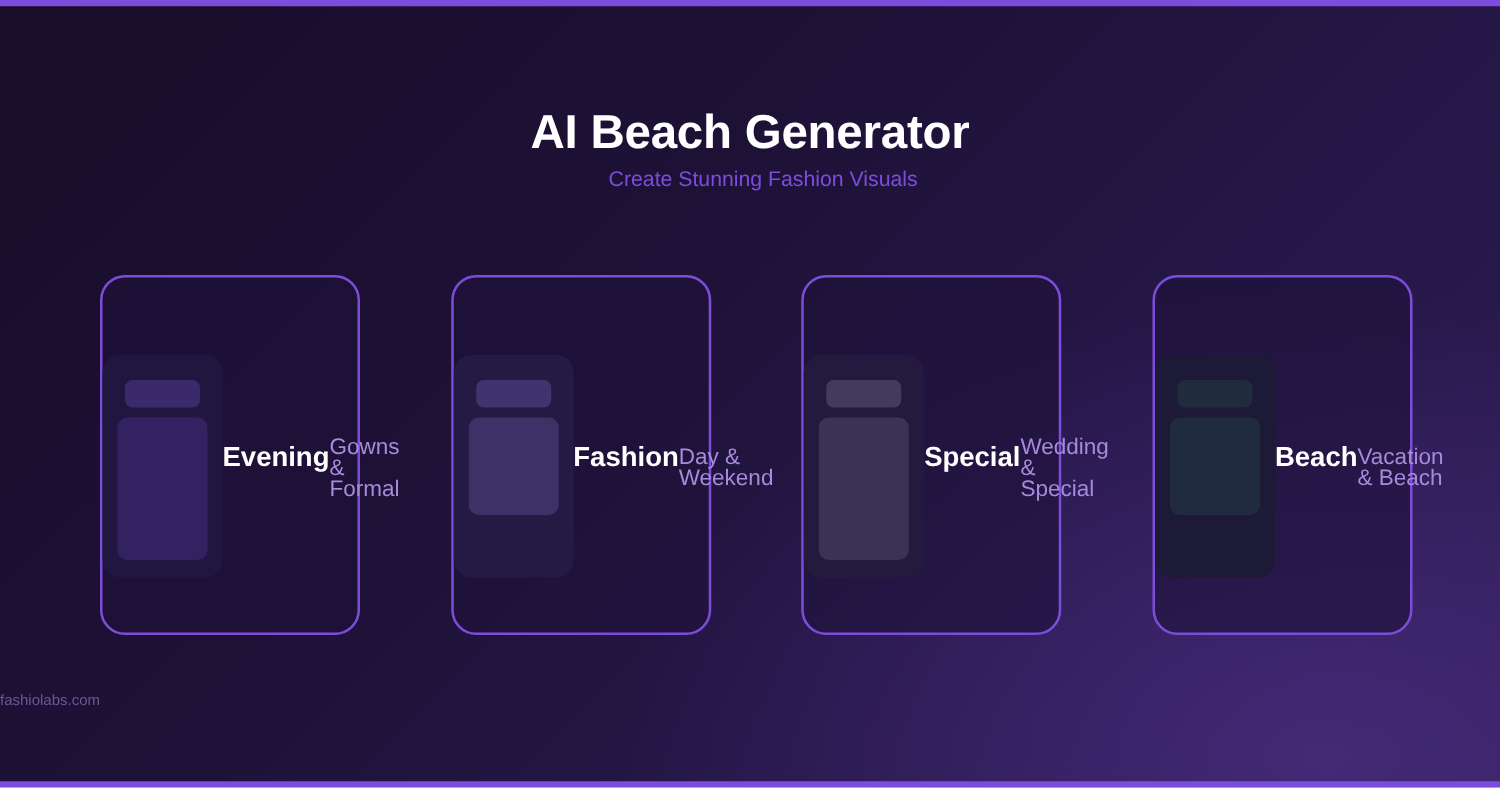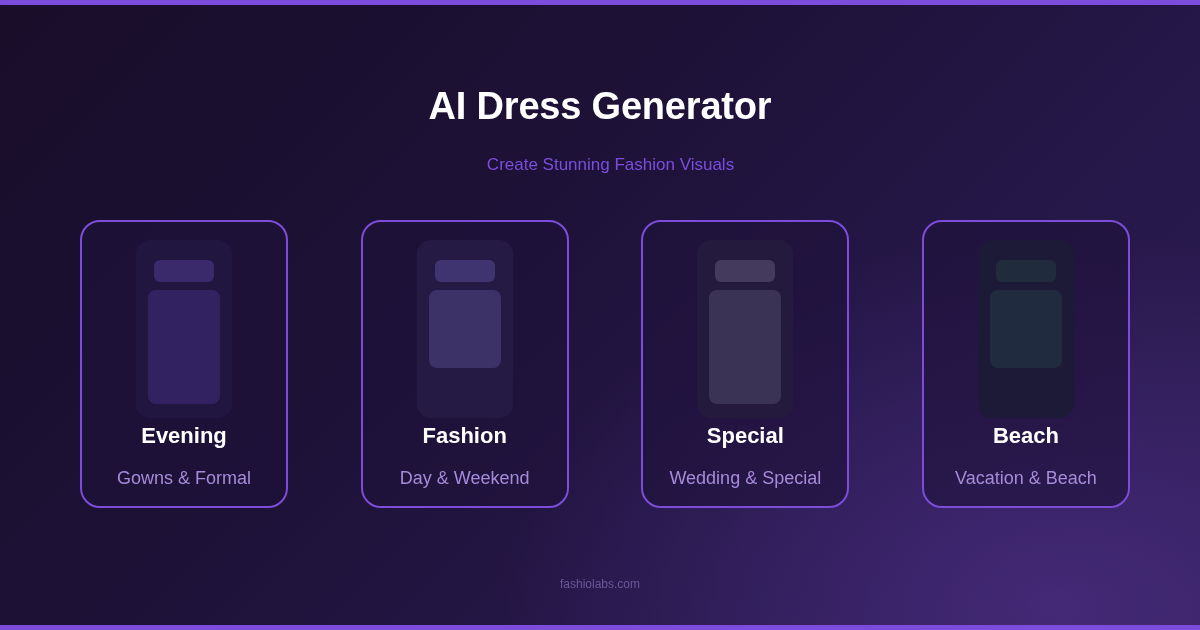"AI Dress Generator" div { text: Dress -> Beach }
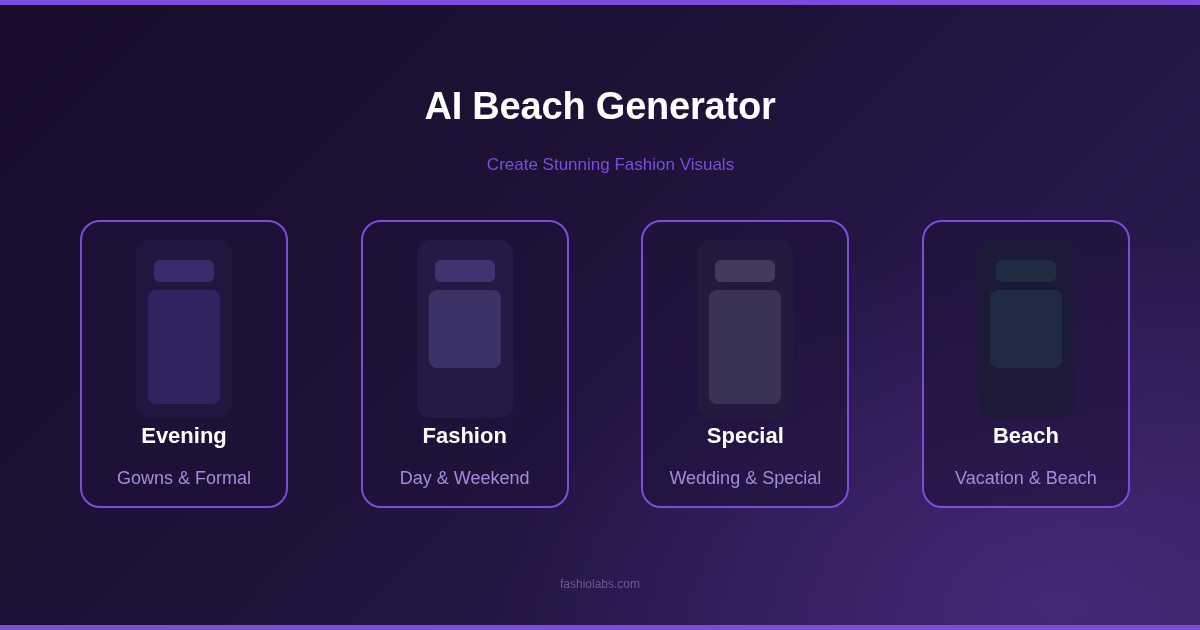"Create Stunning Fashion Visuals" #subtitle { margin-top: 26px -> 5px }
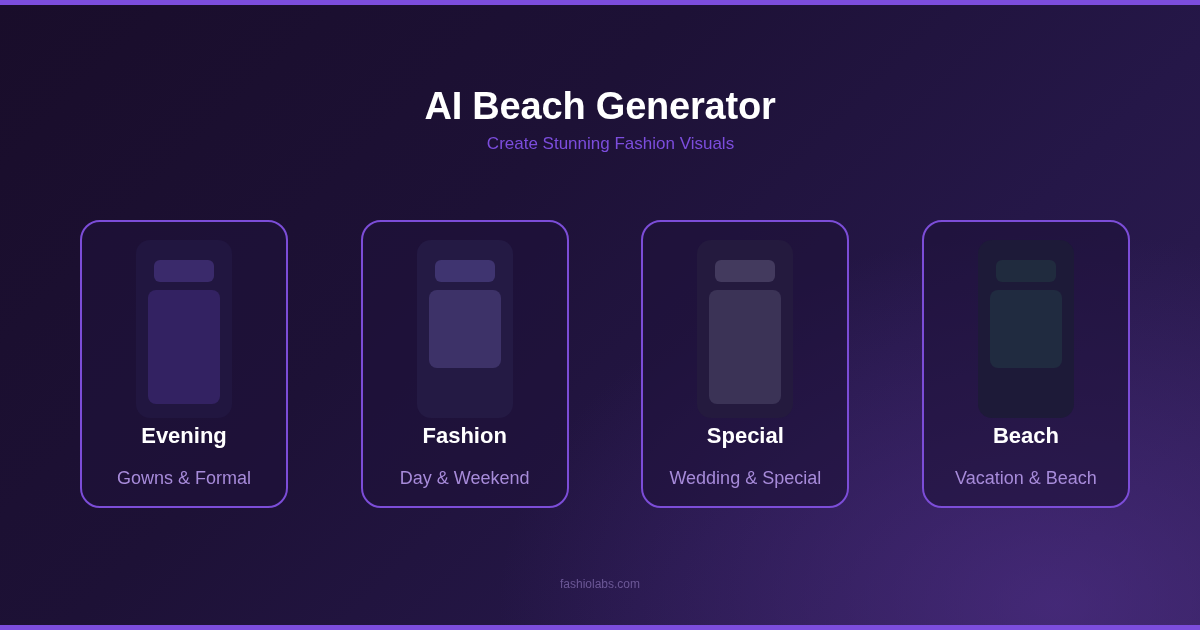"Evening" .card { flex-direction: column -> row }
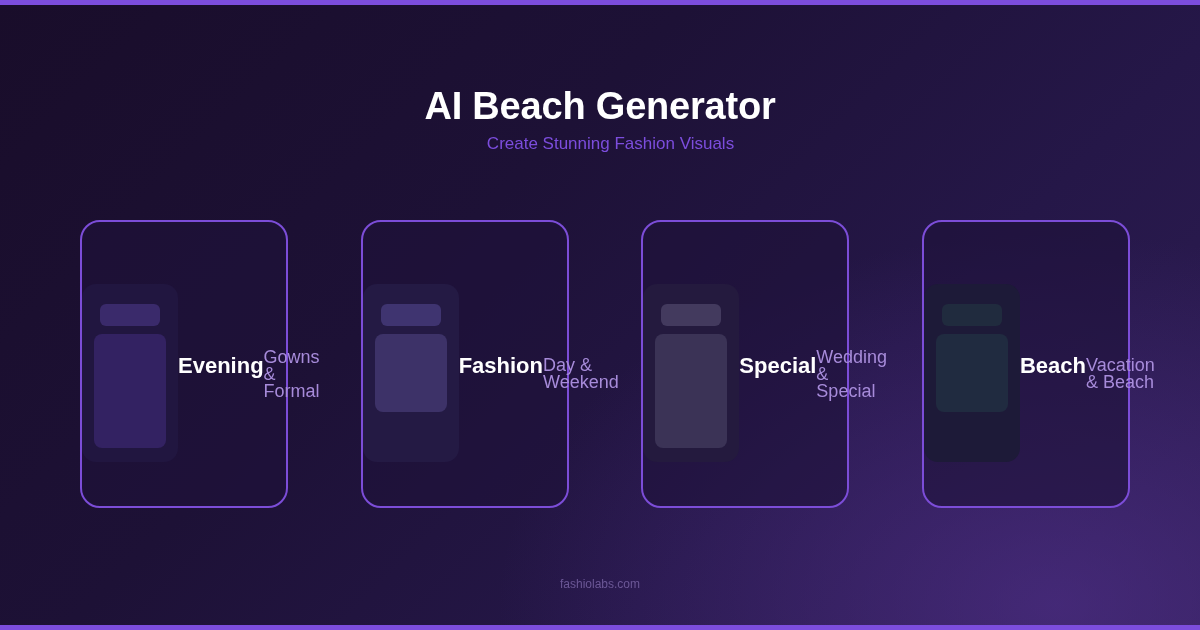"fashiolabs.com" #footer { text-align: center -> left; top: 576px -> 552px }
